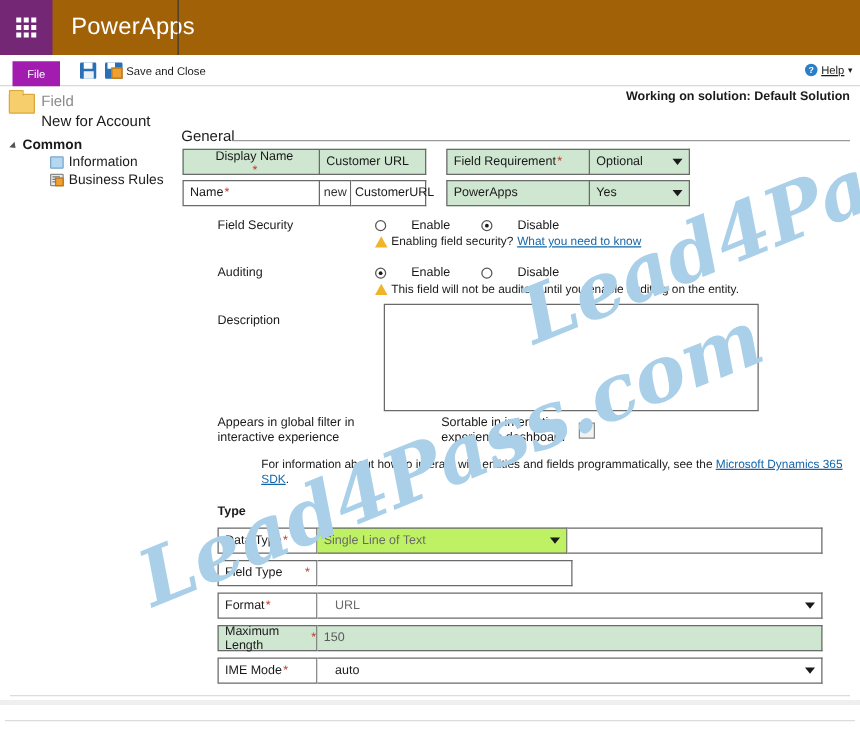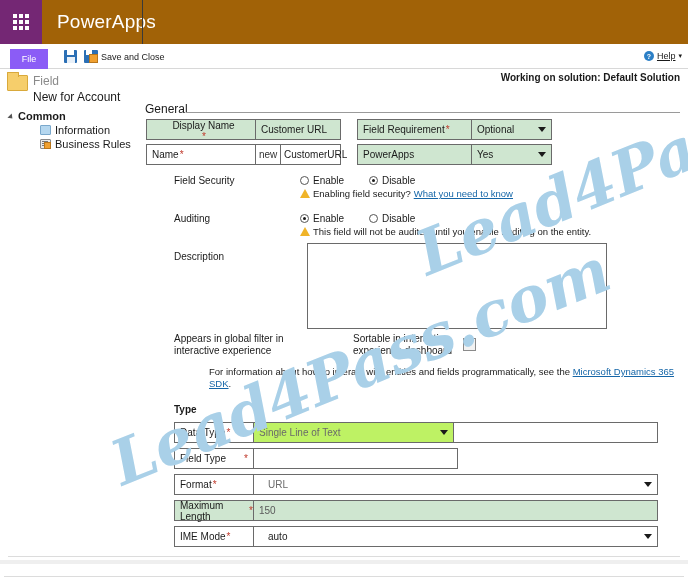"File" .file-tab { background: #8b5cf6 -> #a21caf }
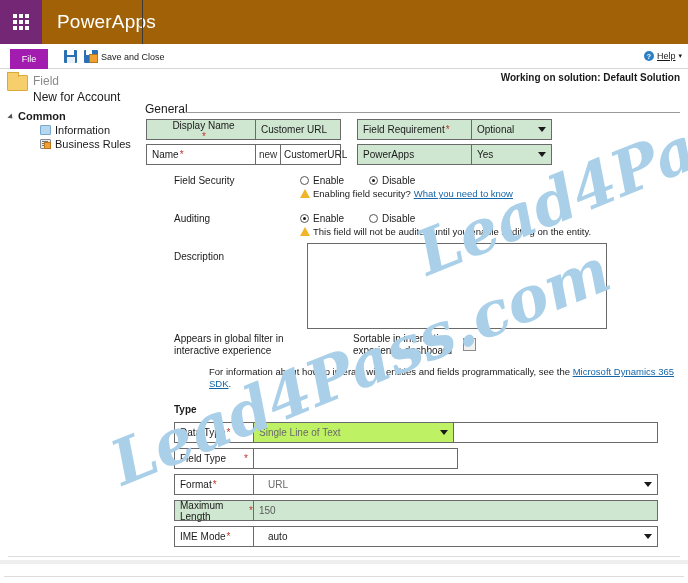"Enable" .radio { gap: 4px -> 20px }
